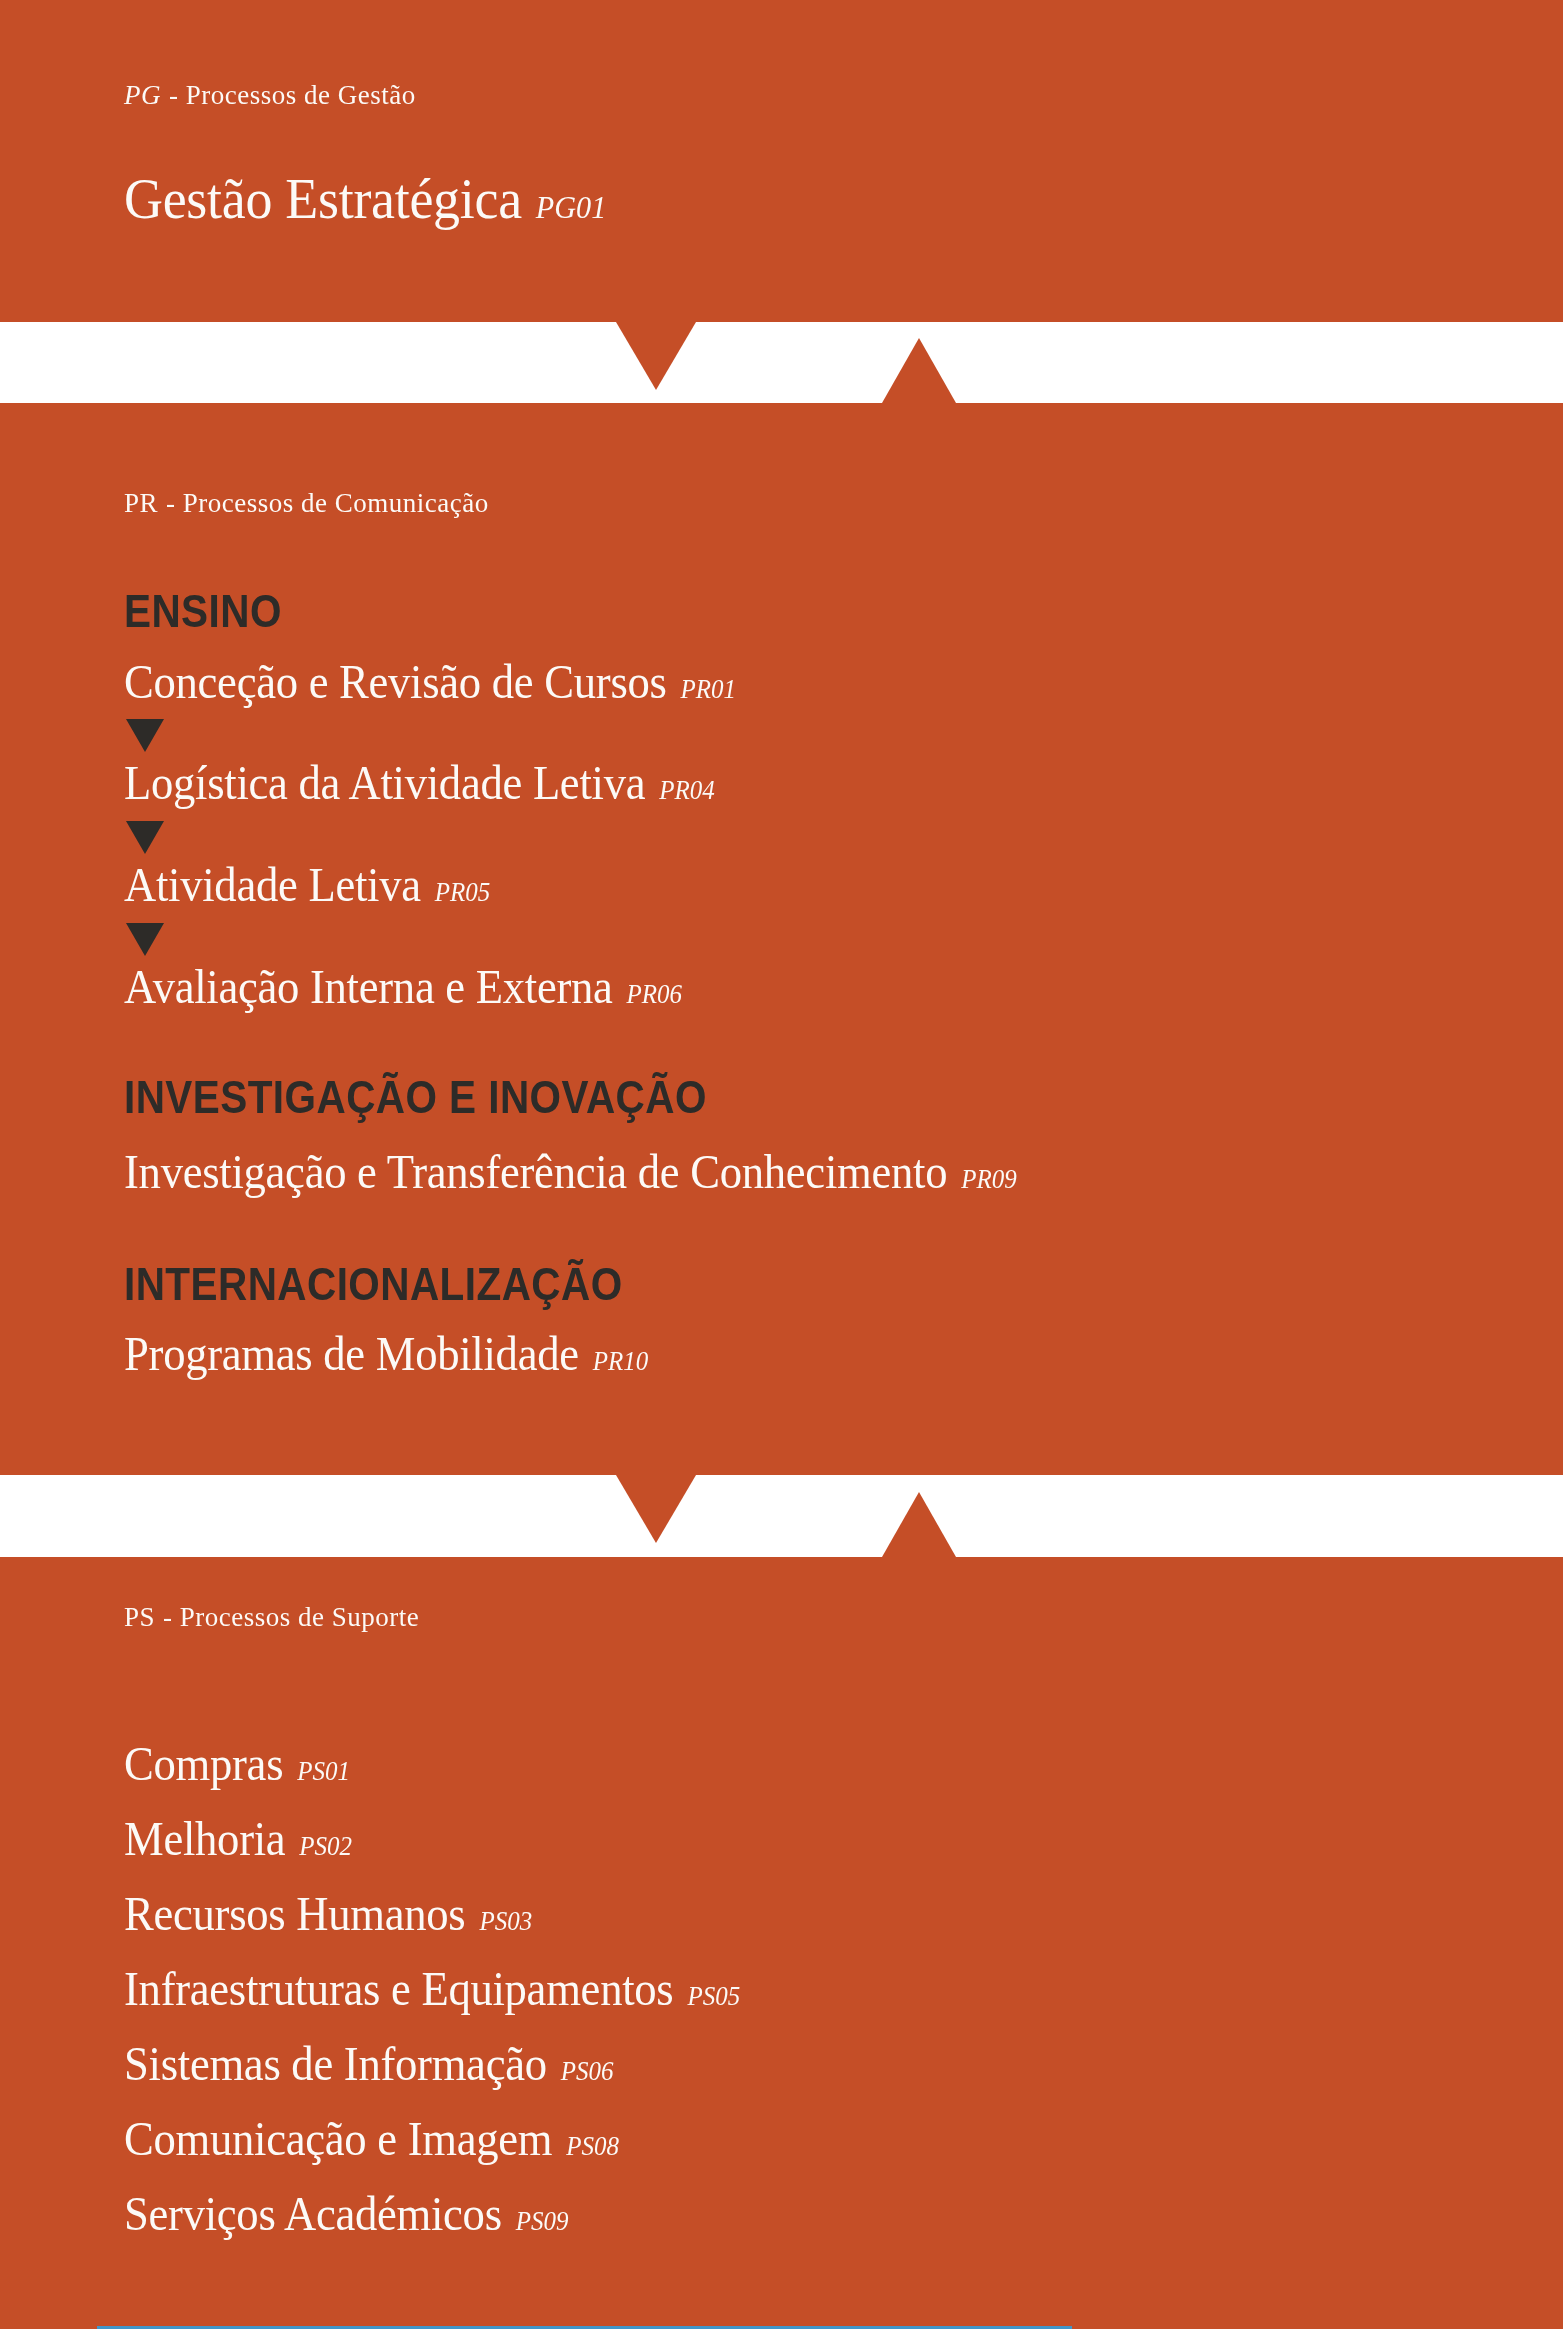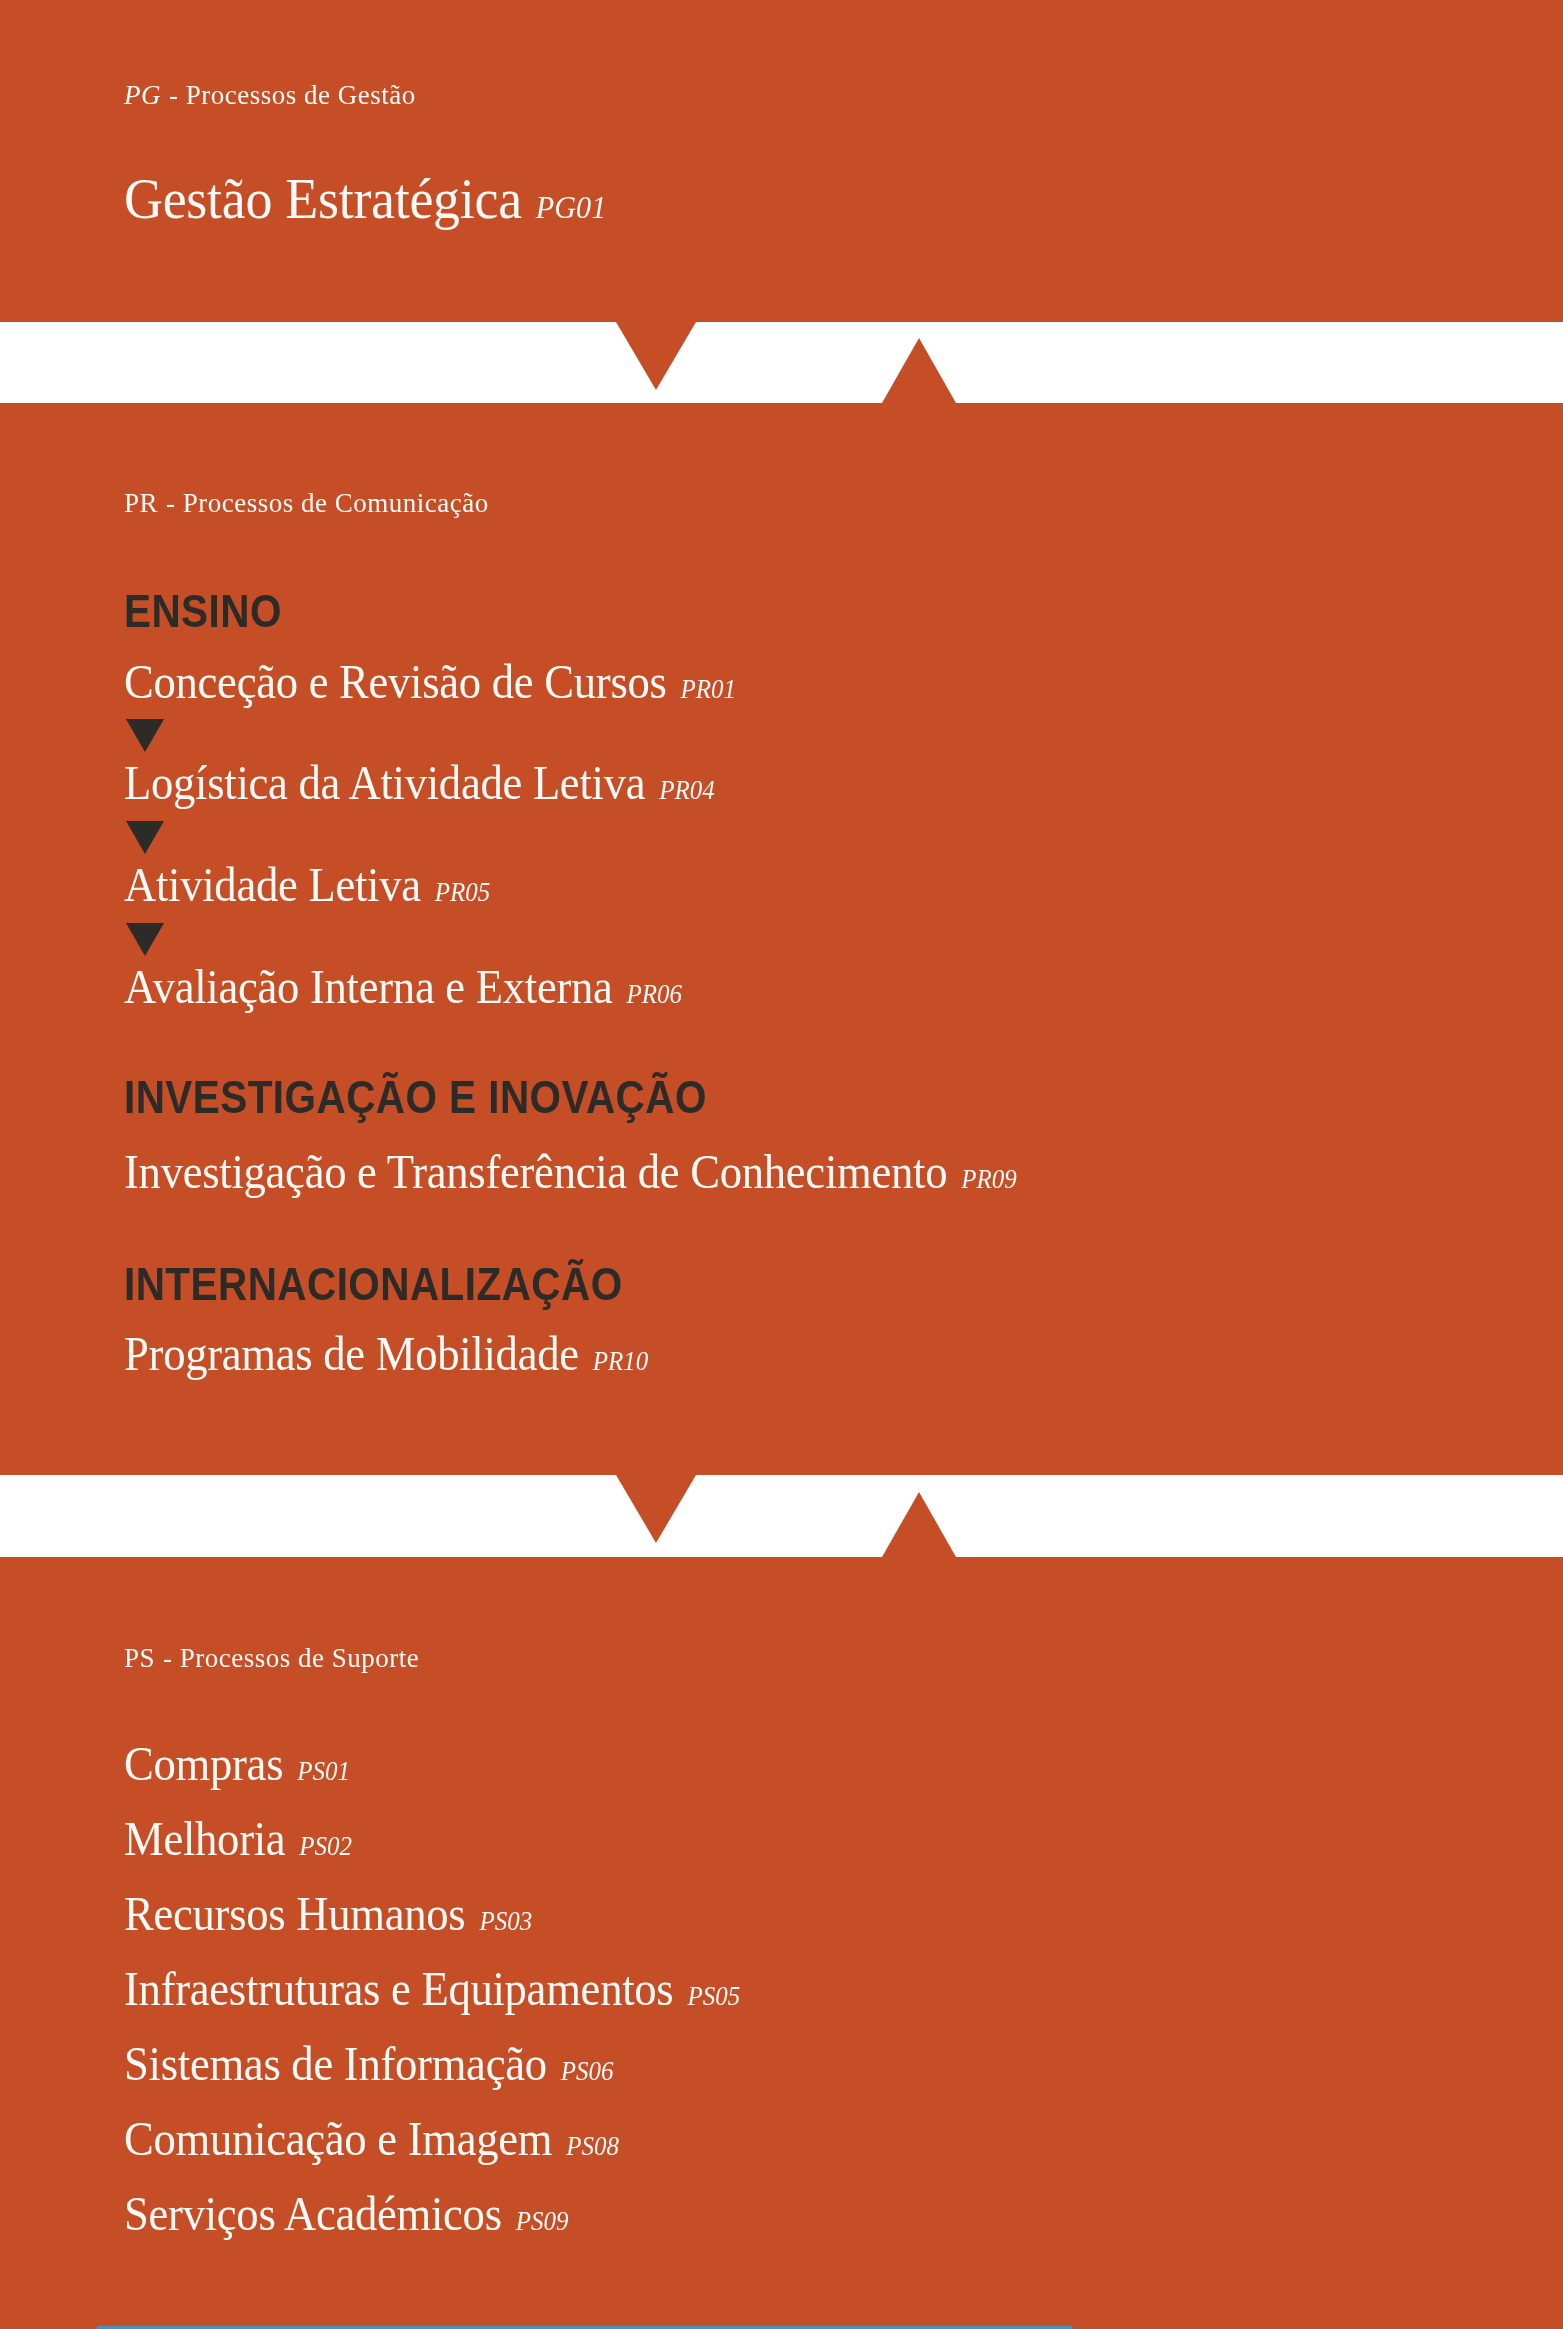"PS - Processos de Suporte" div.label { top: 1645px -> 1604px }
